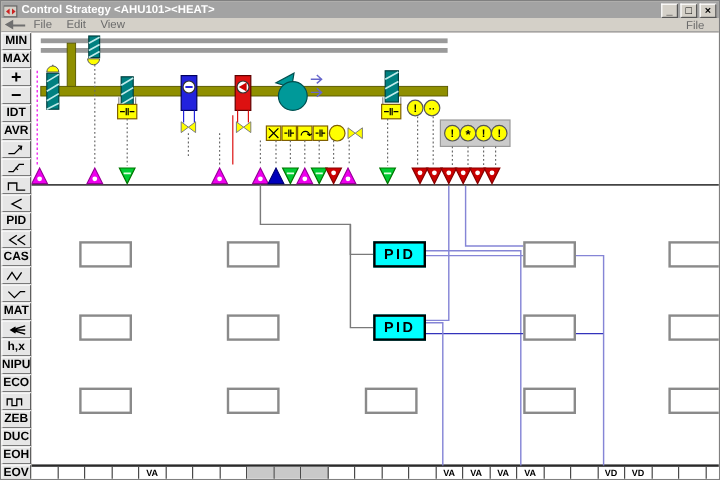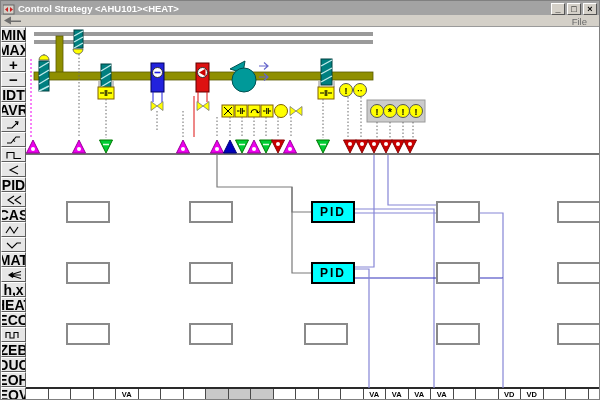"File Edit View" span { html: none -> <span><span>File</span><span>Edit</span><span>View</span></span> }
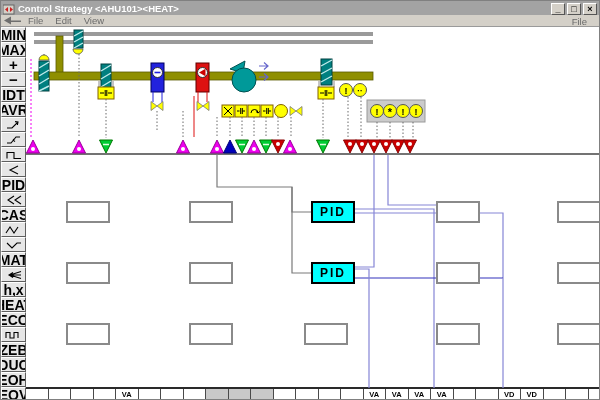"MIN" .tbtn { font-size: 14px -> 10px }
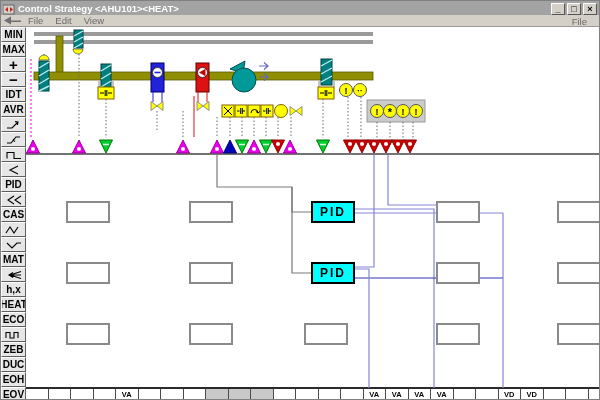"HEAT" div.tbtn { text: HEAT -> NIPU }
